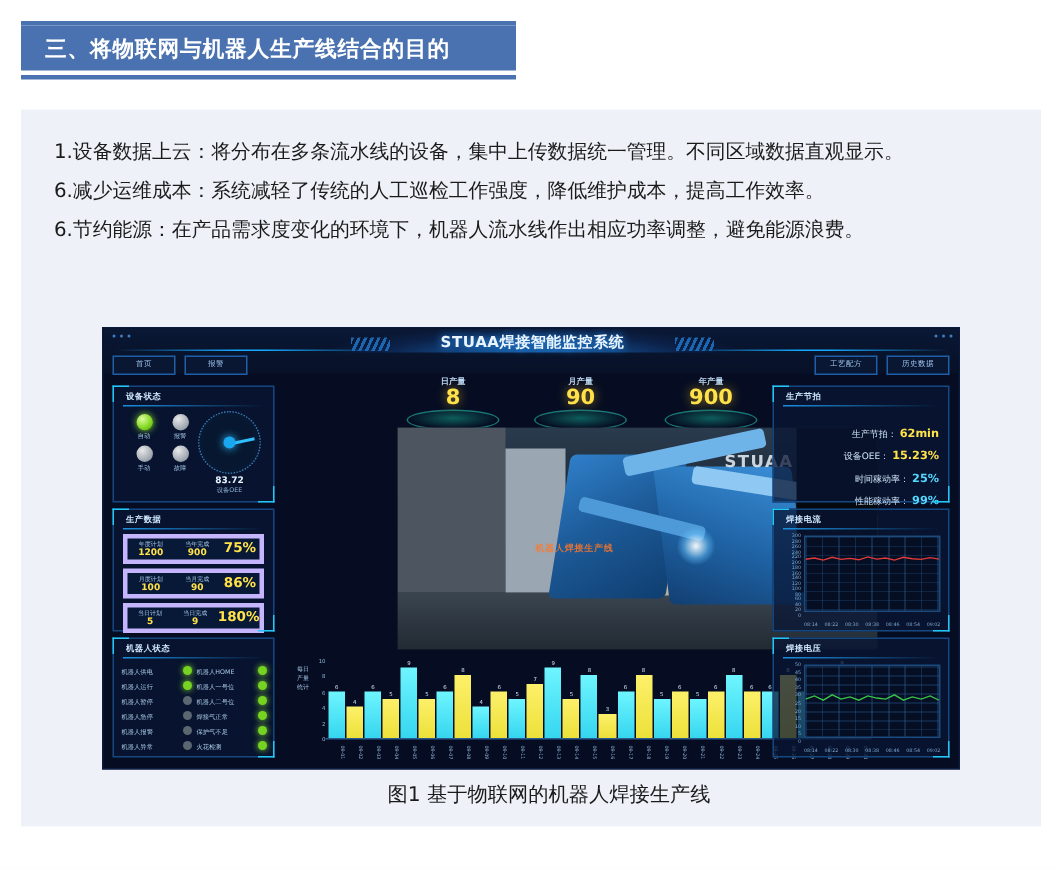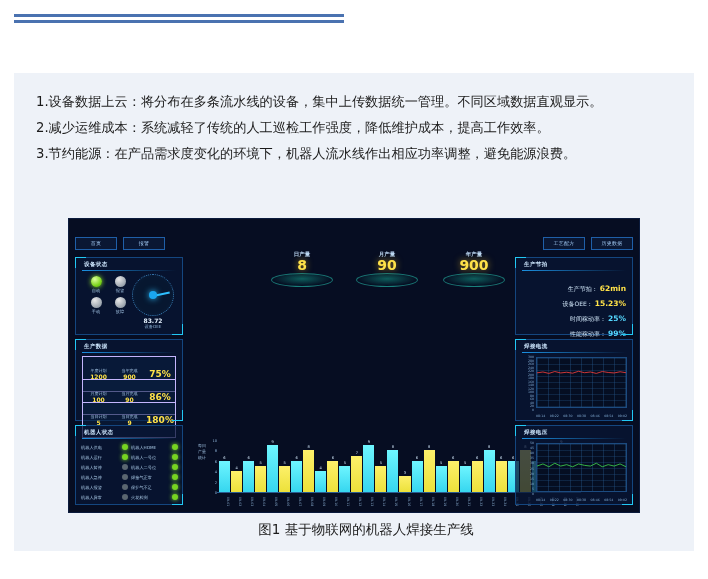"三、将物联网与机器人生产线结合的目的" div.heading-bar { html: none -> <div> <span>三、将物联网与机器人生产线结合的目的</span> </div> }
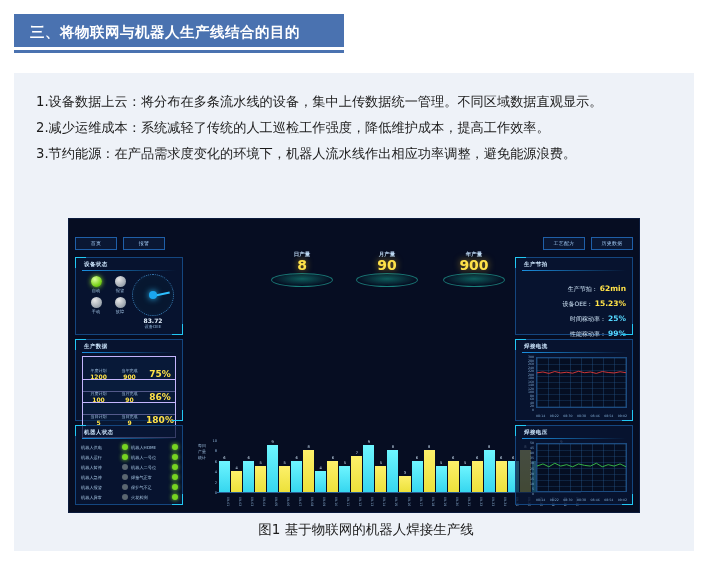"2.减少运维成本：系统减轻了传统的人工巡检工作强度，降低维护成本，提高工作效率。" p.para { text: 2 -> 6 }
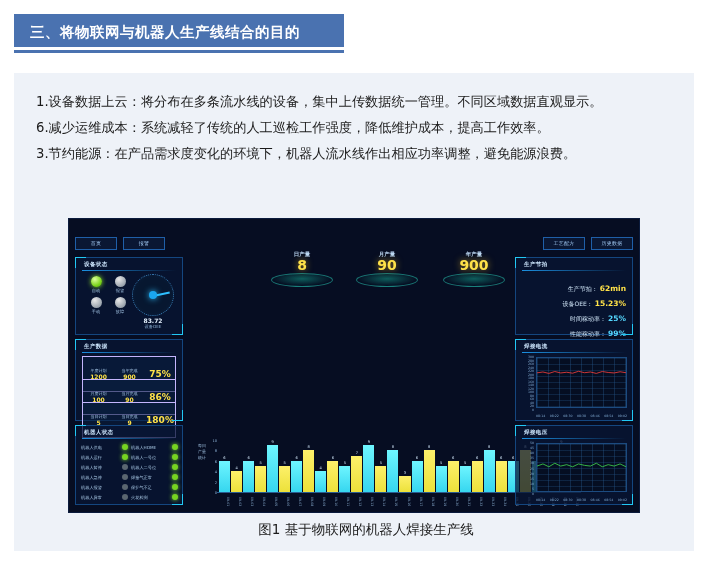"3.节约能源：在产品需求度变化的环境下，机器人流水线作出相应功率调整，避免能源浪" p.para { text: 3 -> 6 }
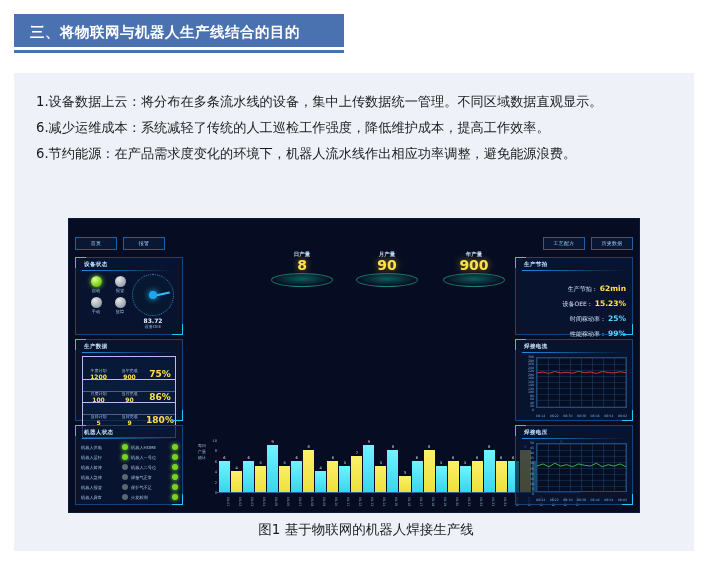"STUAA焊接智能监控系统" div.dash-header { html: none -> <div> <div></div> <div></div> <div></div> <div></div> <div></div> <div> <i></i> <i></i> <i></i> </div> <div> <i></i> <i></i> <i></i> </div> <div>STUAA焊接智能监控系统</div> </div> }
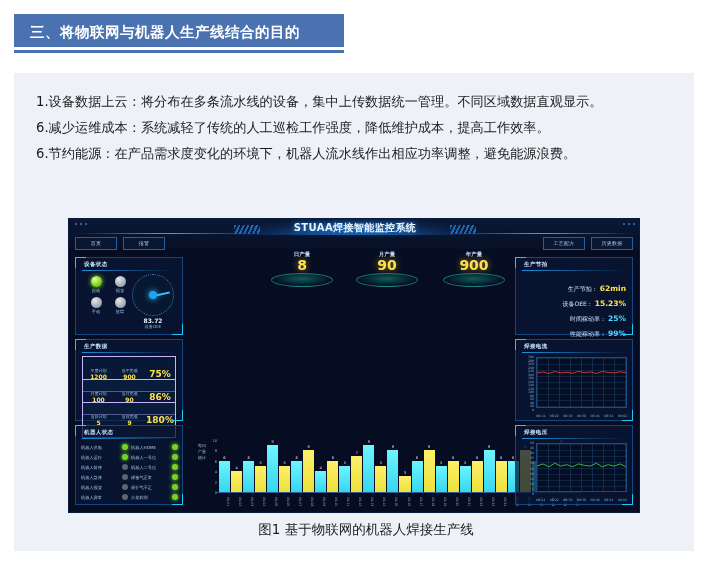"STUAA" div.video { html: none -> <div> <div></div> <div></div> <div></div> <div></div> <div></div> <div></div> <div></div> <div></div> <div></div> <div></div> <div></div> <div></div> <div></div> <div>STUAA</div> <div>机器人焊接生产线</div> </div> }
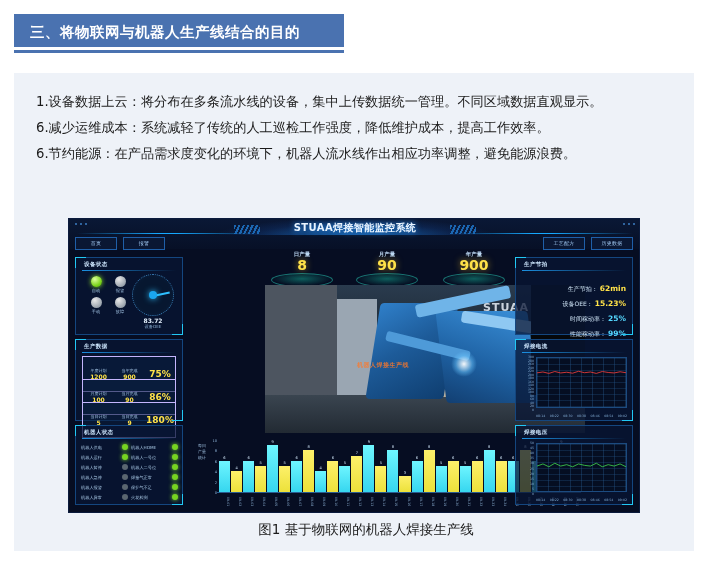"75%" .prod-row { border: 1px solid #c4b5fd -> 3px solid #c4b5fd; height: 36px -> 20px }
